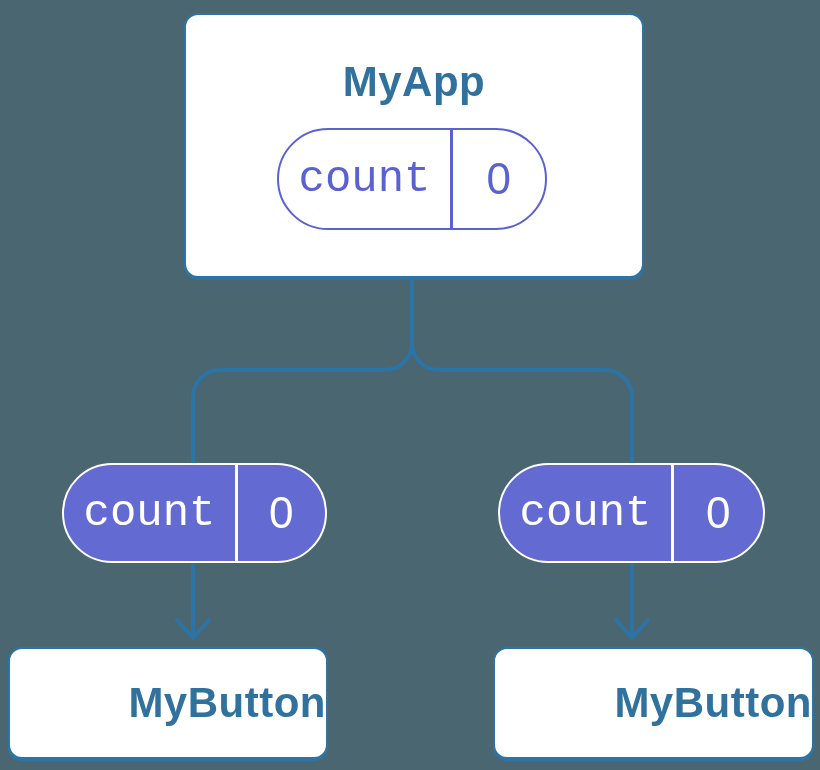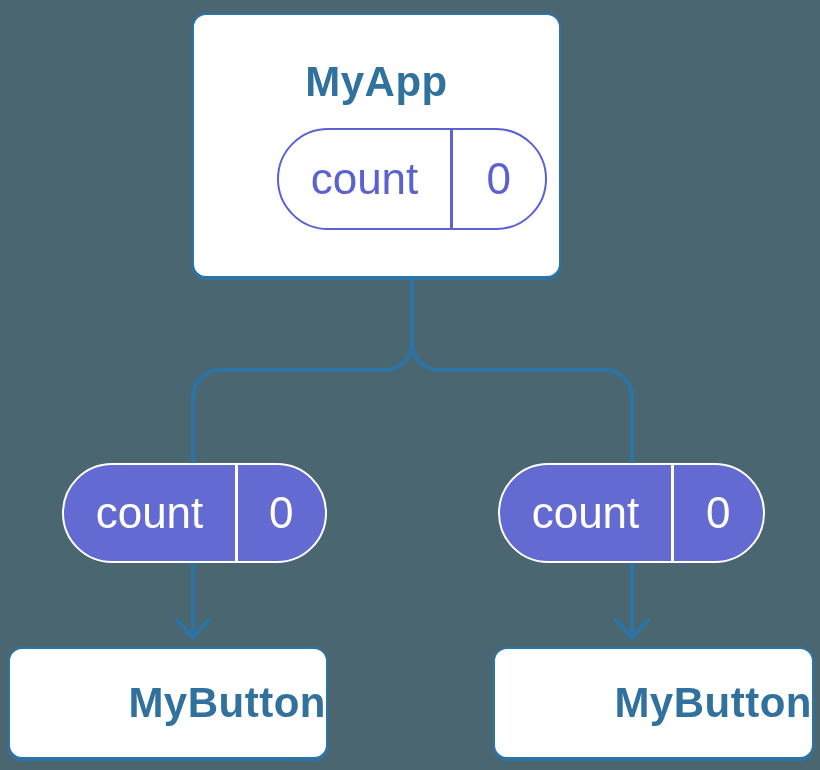"MyApp" .node-root { left: 192px -> 184px; width: 369px -> 460px }
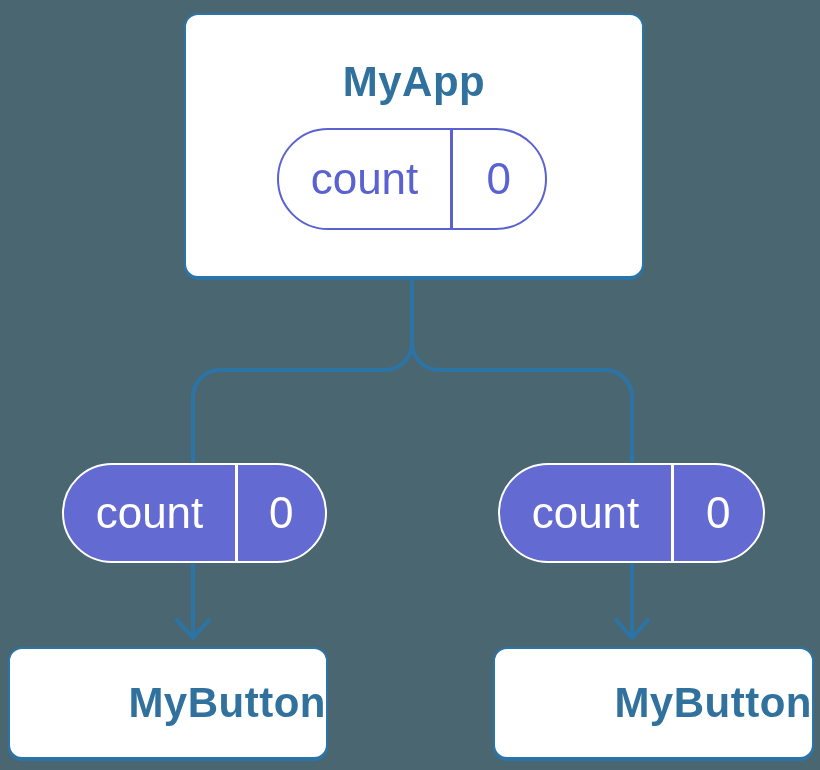"count" .pill-name-cell { font-family: none -> Liberation Mono, monospace }
